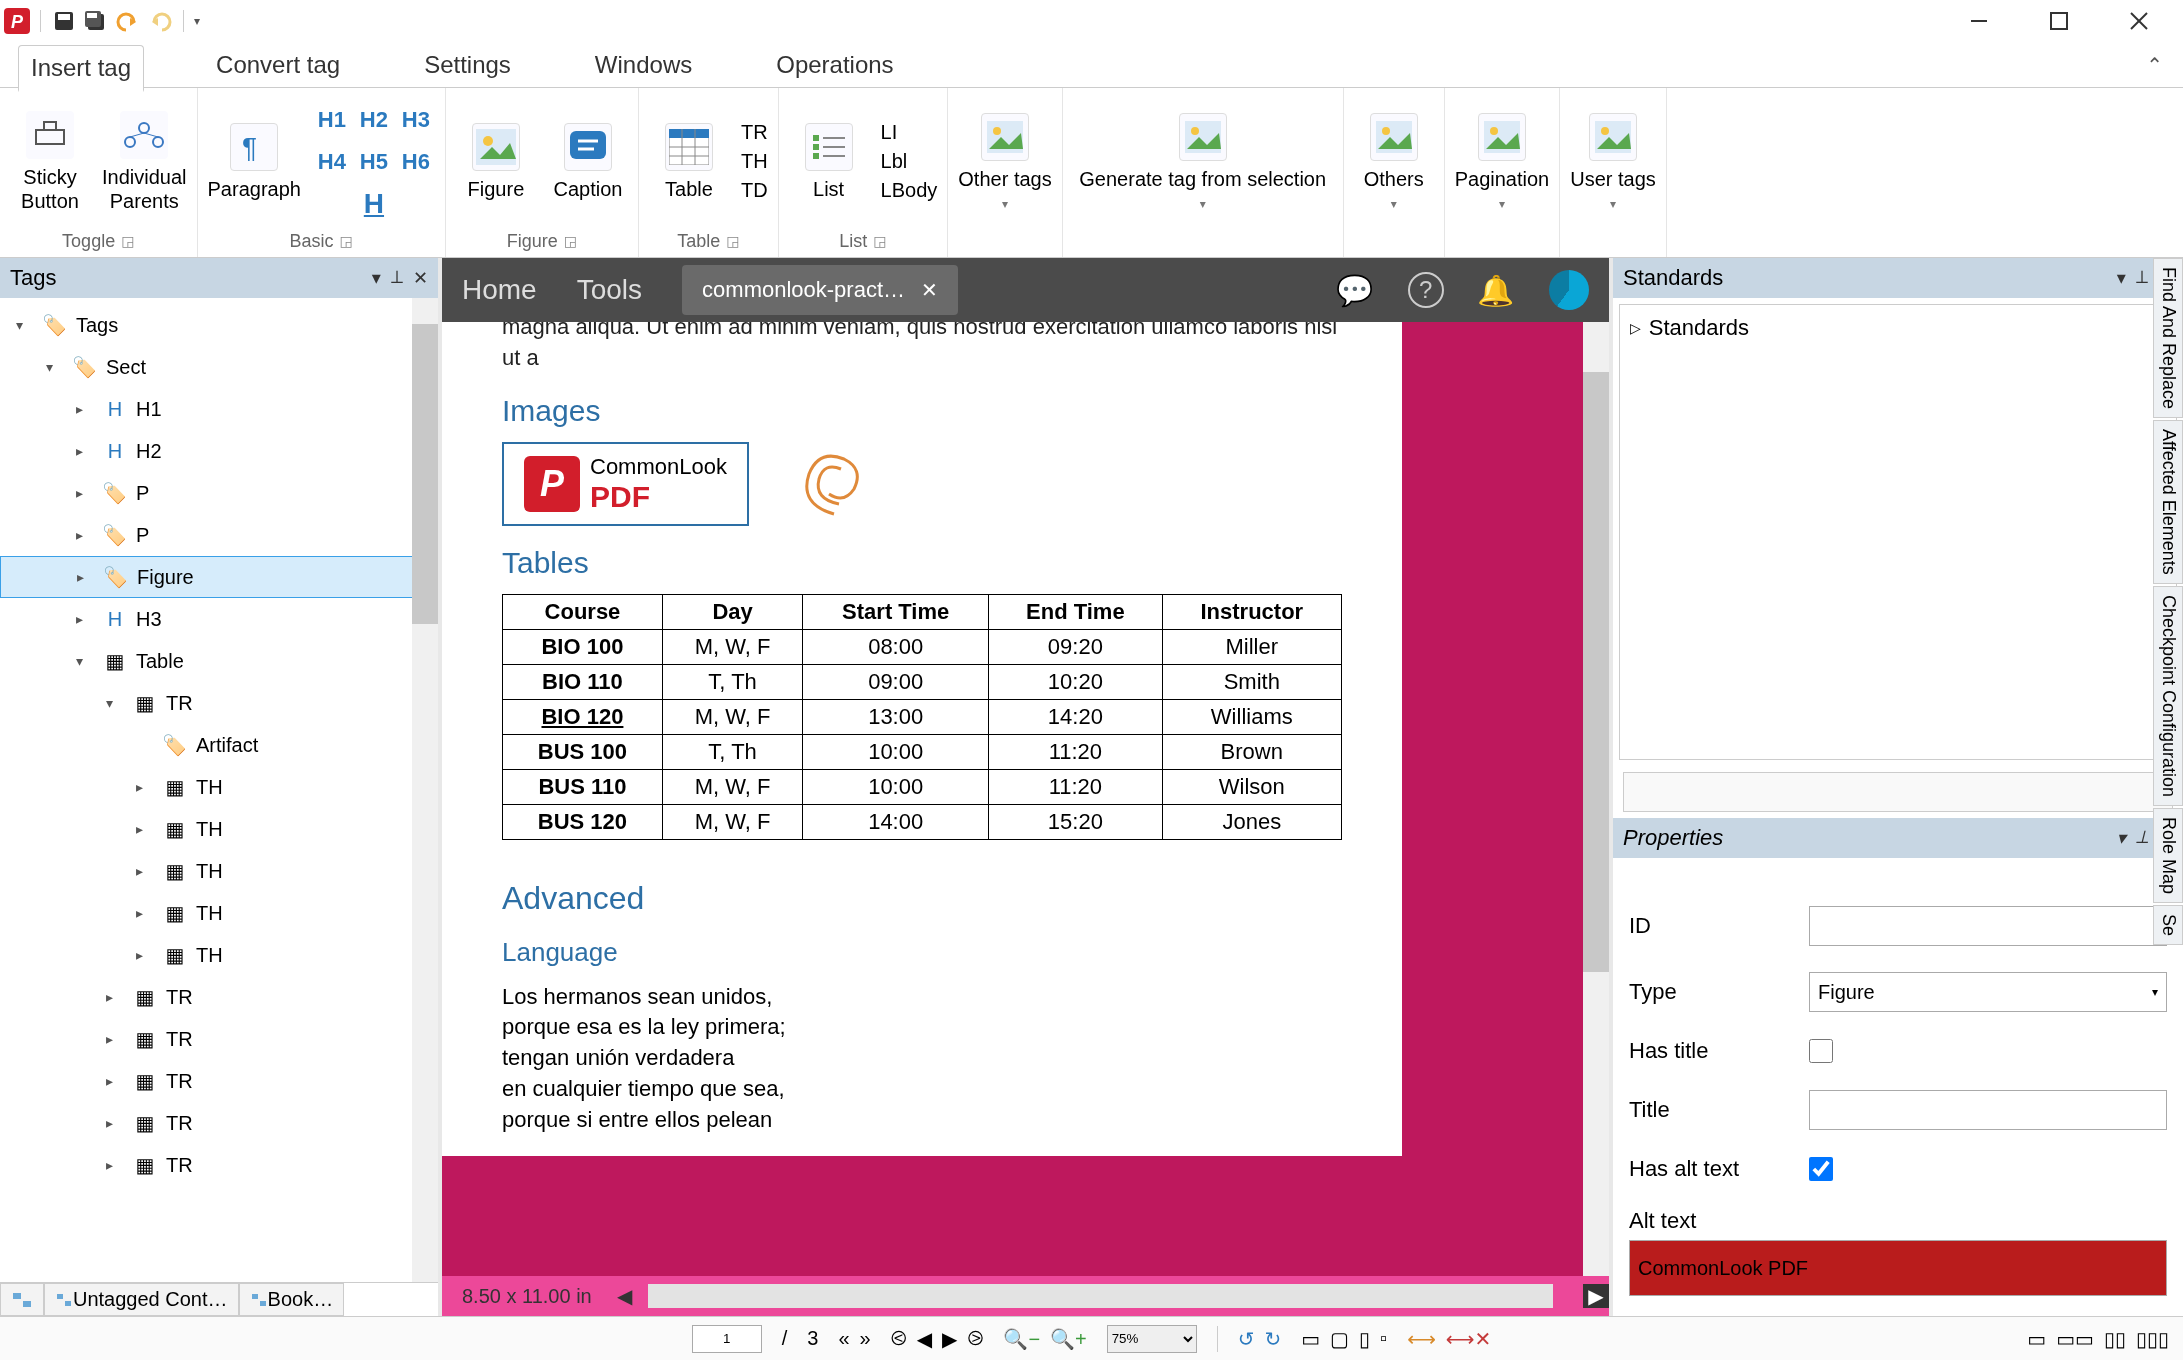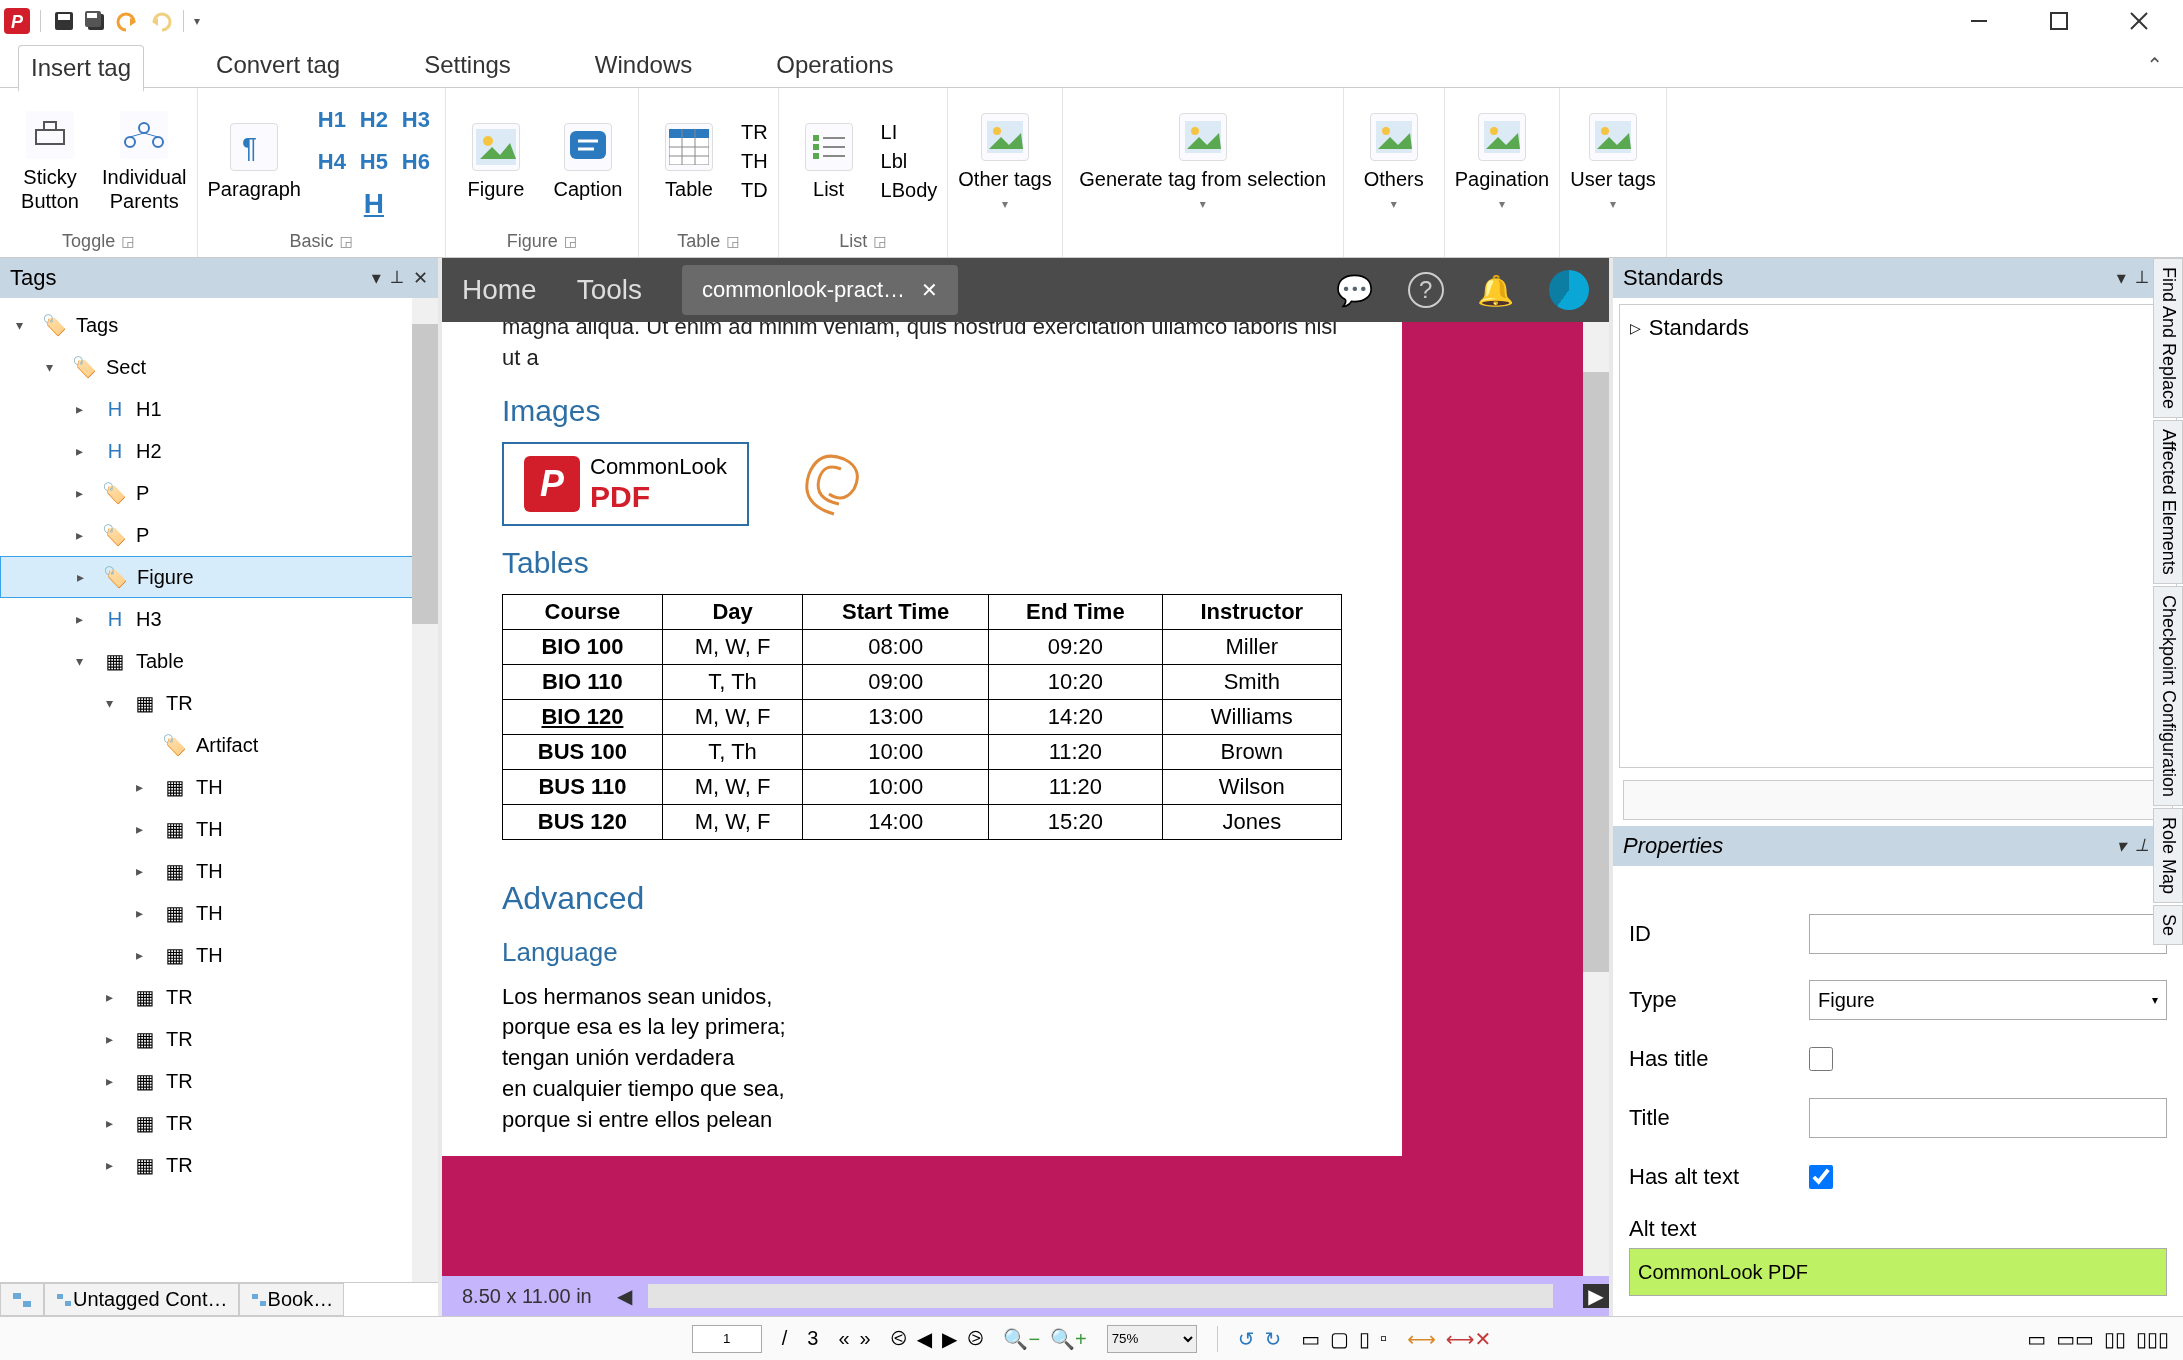"CommonLook PDF" .alt-input { background: #bef264 -> #b91c1c; height: 48px -> 56px }
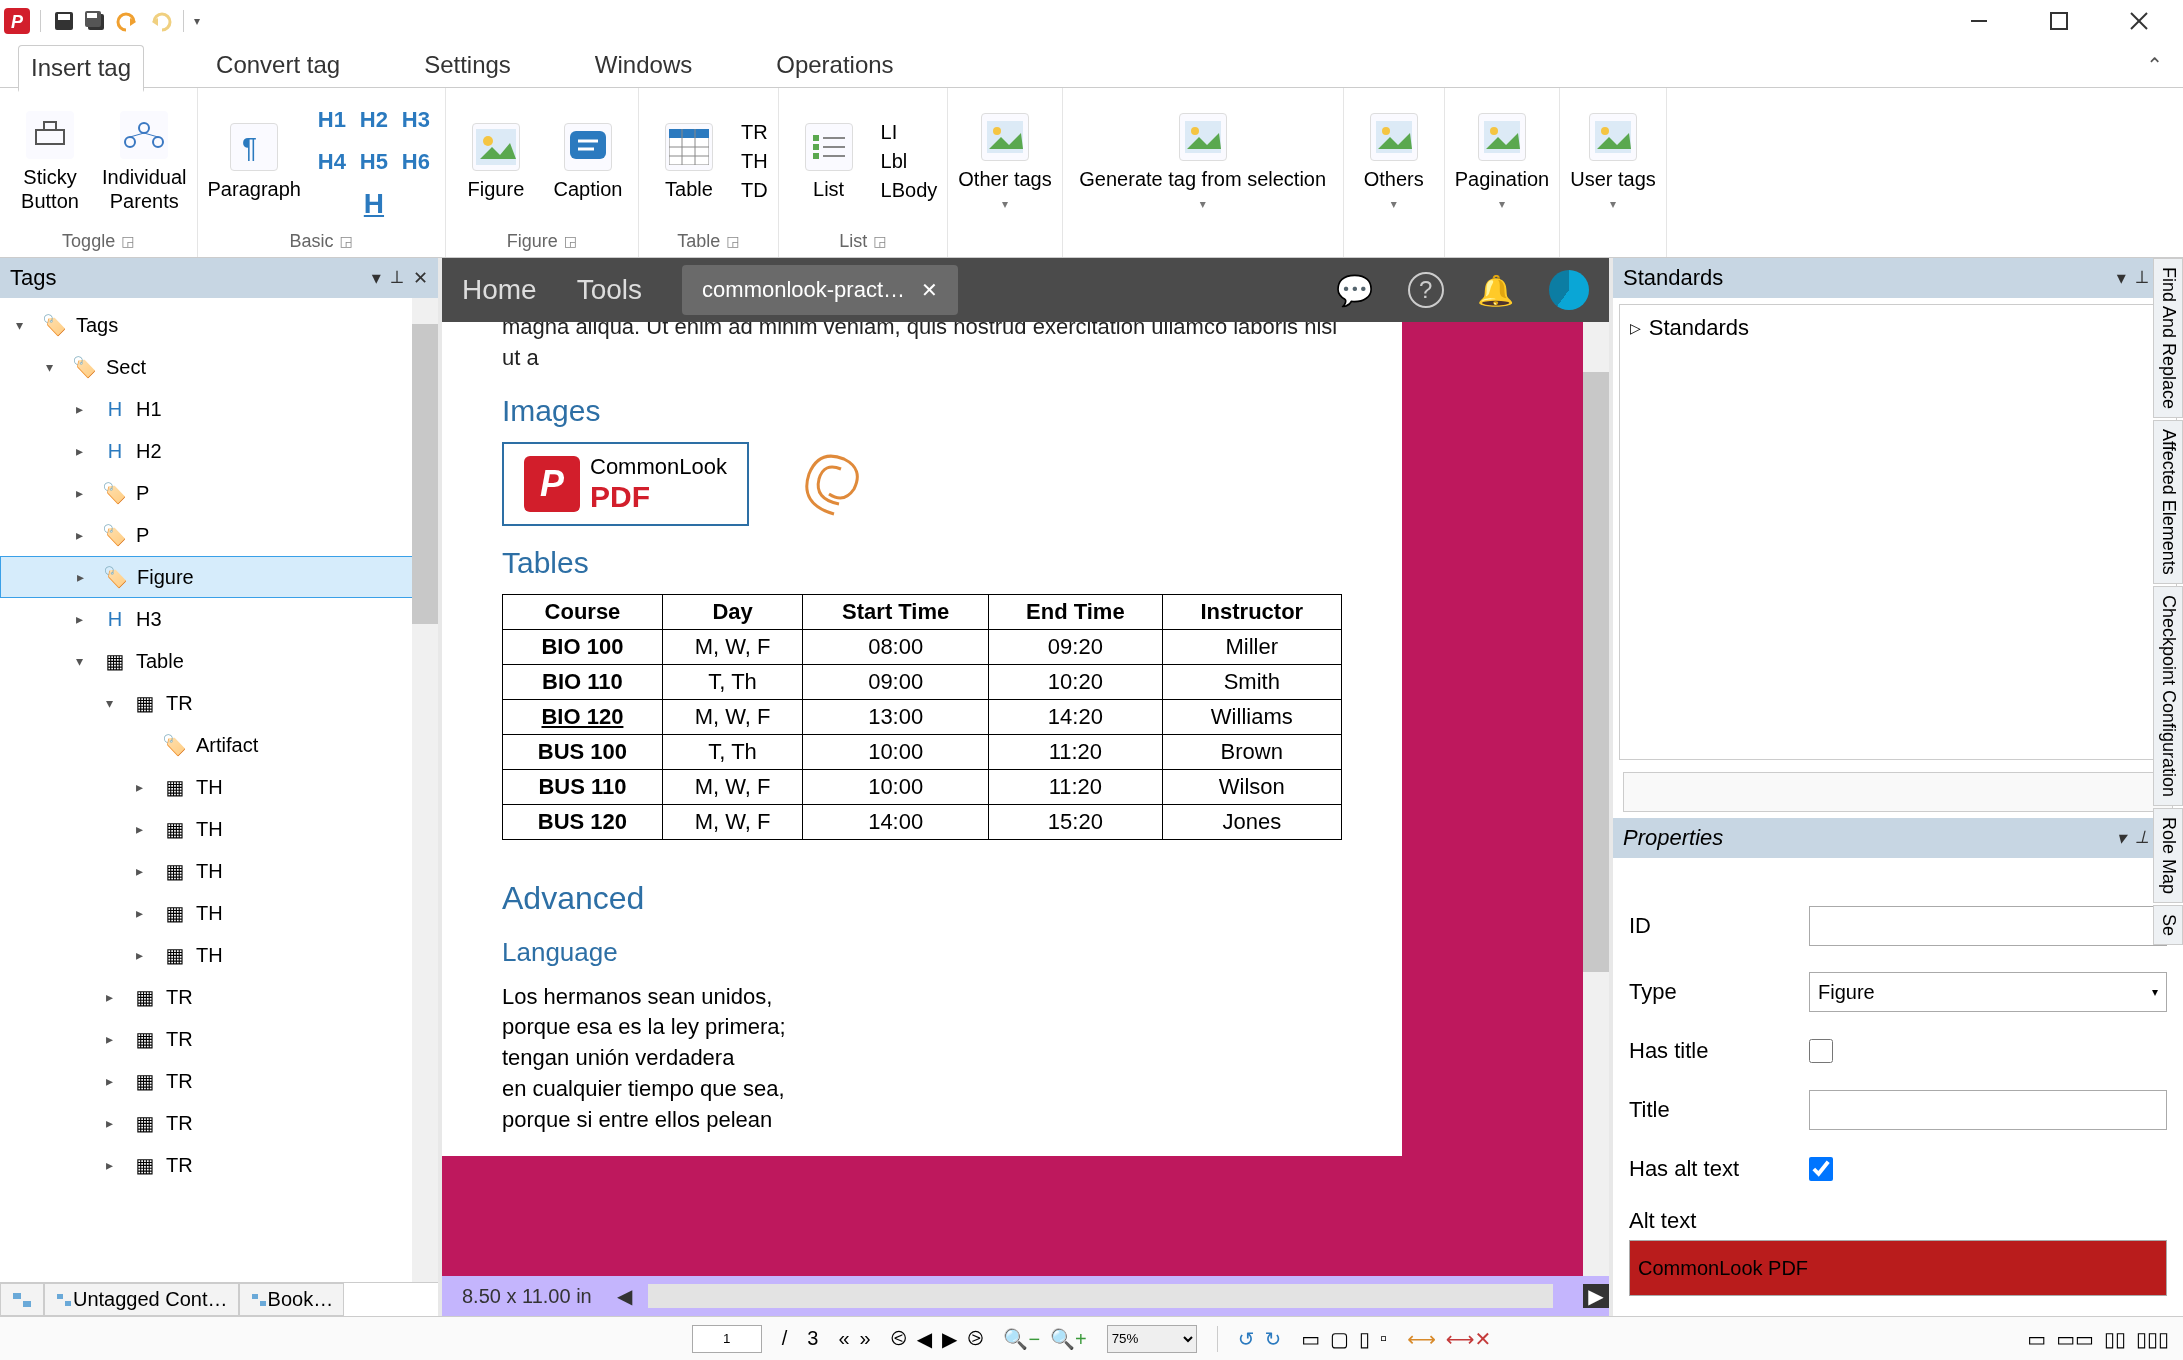"8.50 x 11.00 in" .doc-hscroll { background: #c4b5fd -> #ec4899 }
